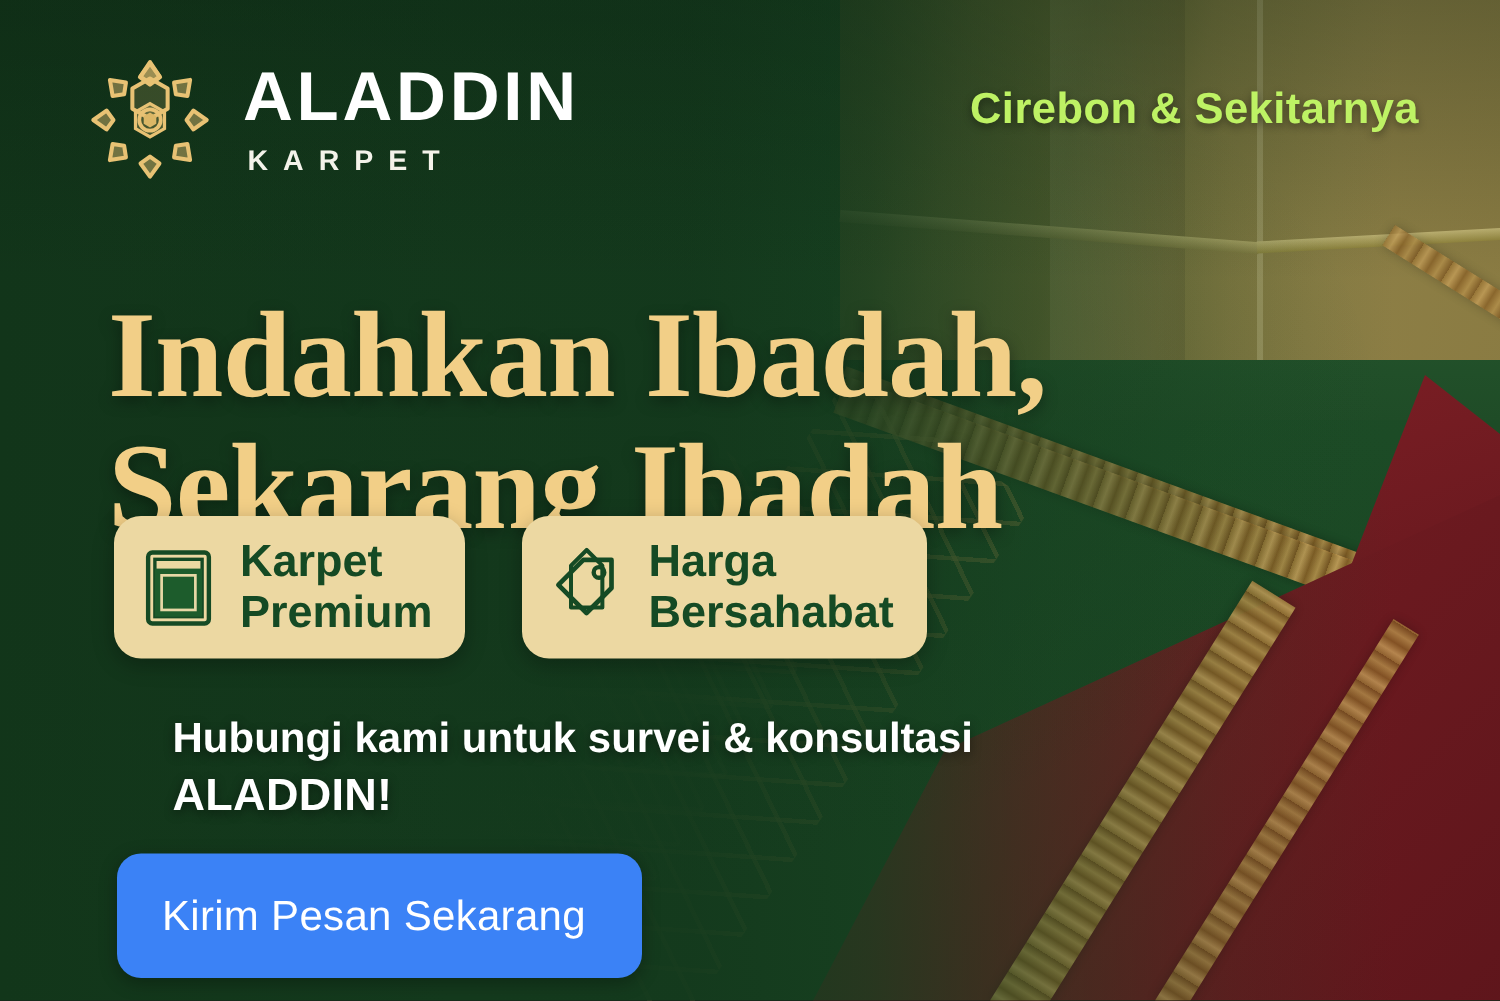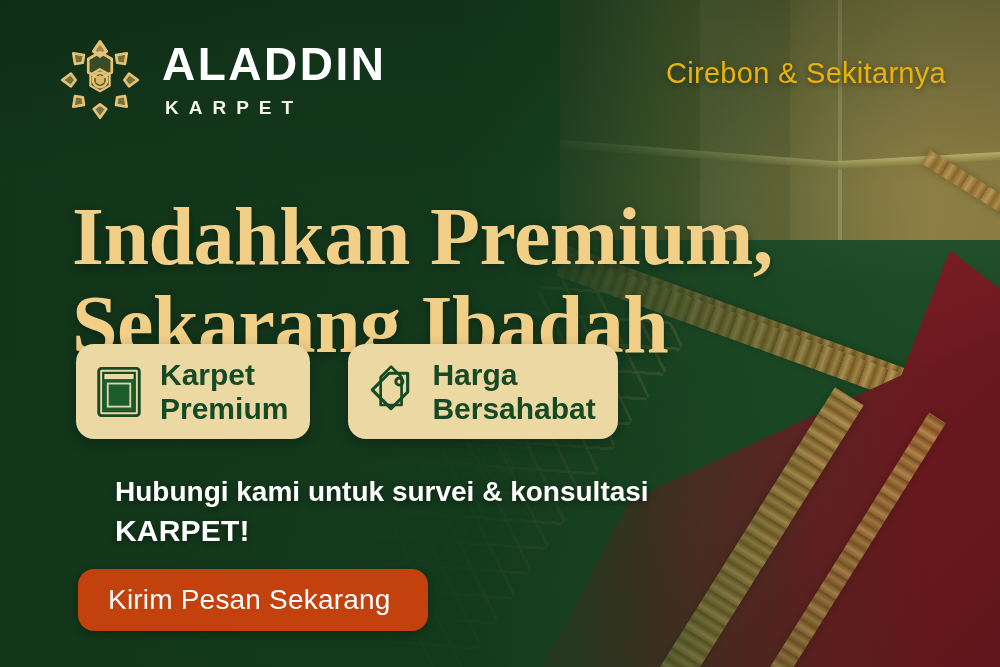"Cirebon & Sekitarnya" .region { color: #eab308 -> #bef264; font-weight: 400 -> 700 }
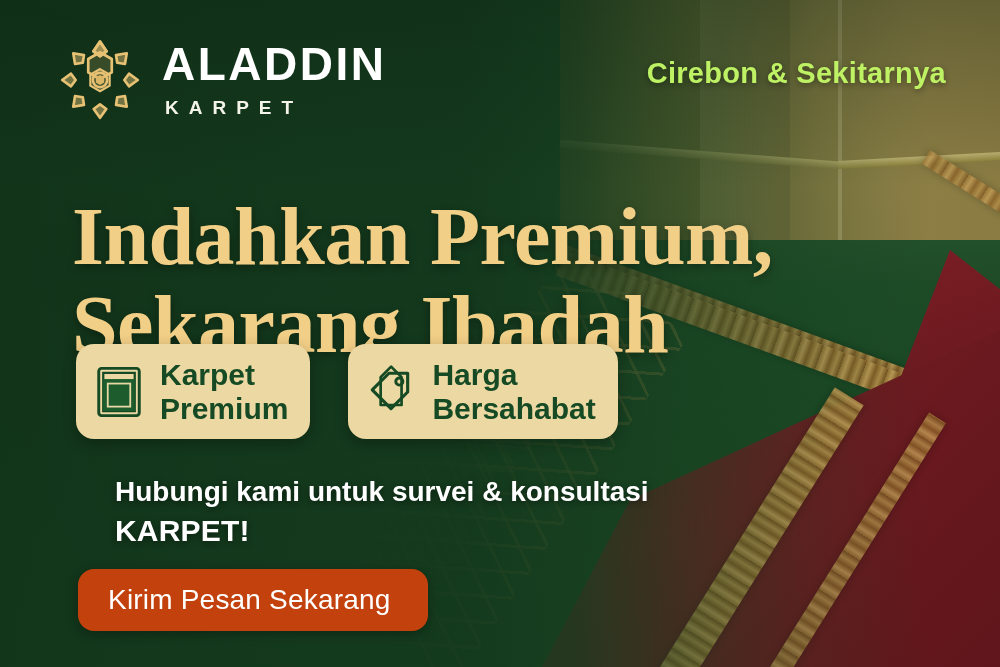"Indahkan Premium," span { text: Premium -> Ibadah }
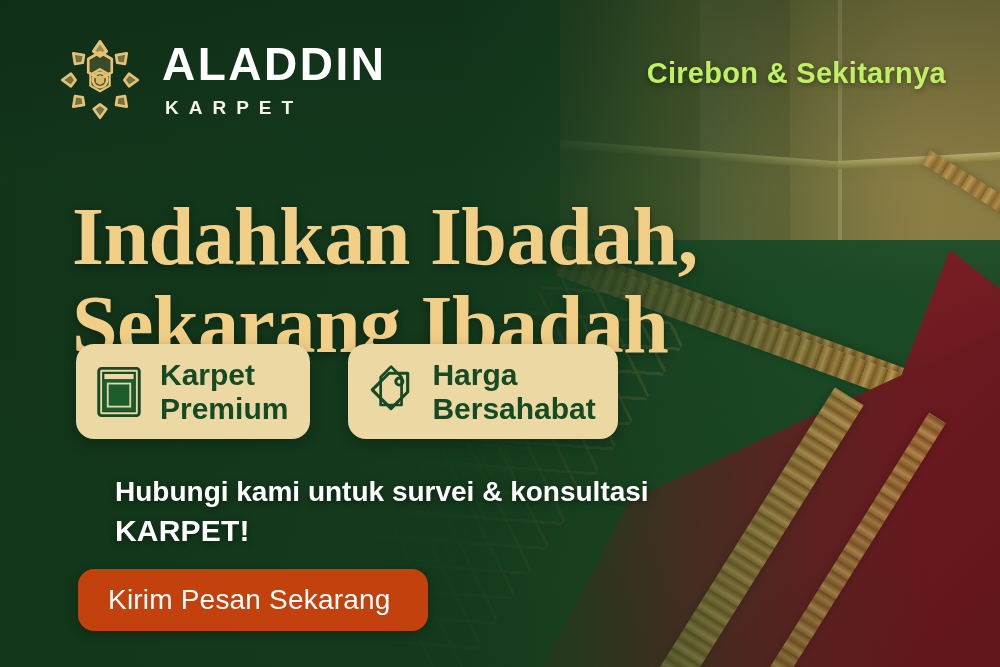"KARPET!" span.free { text: KARPET -> ALADDIN }
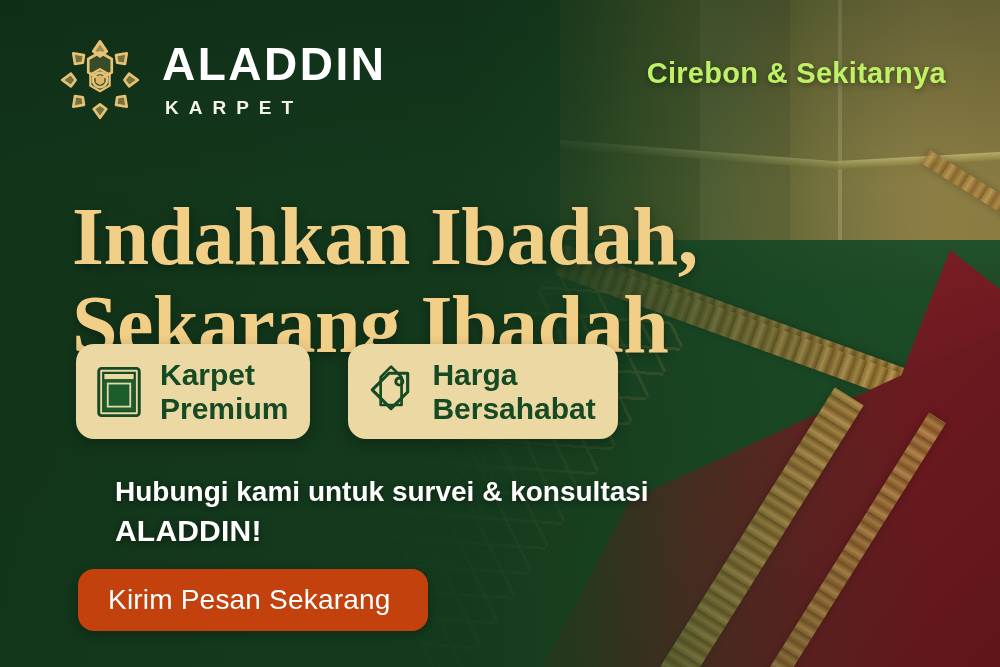"Kirim Pesan Sekarang" .cta-button { background: #c2410c -> #3b82f6; height: 62px -> 83px }
